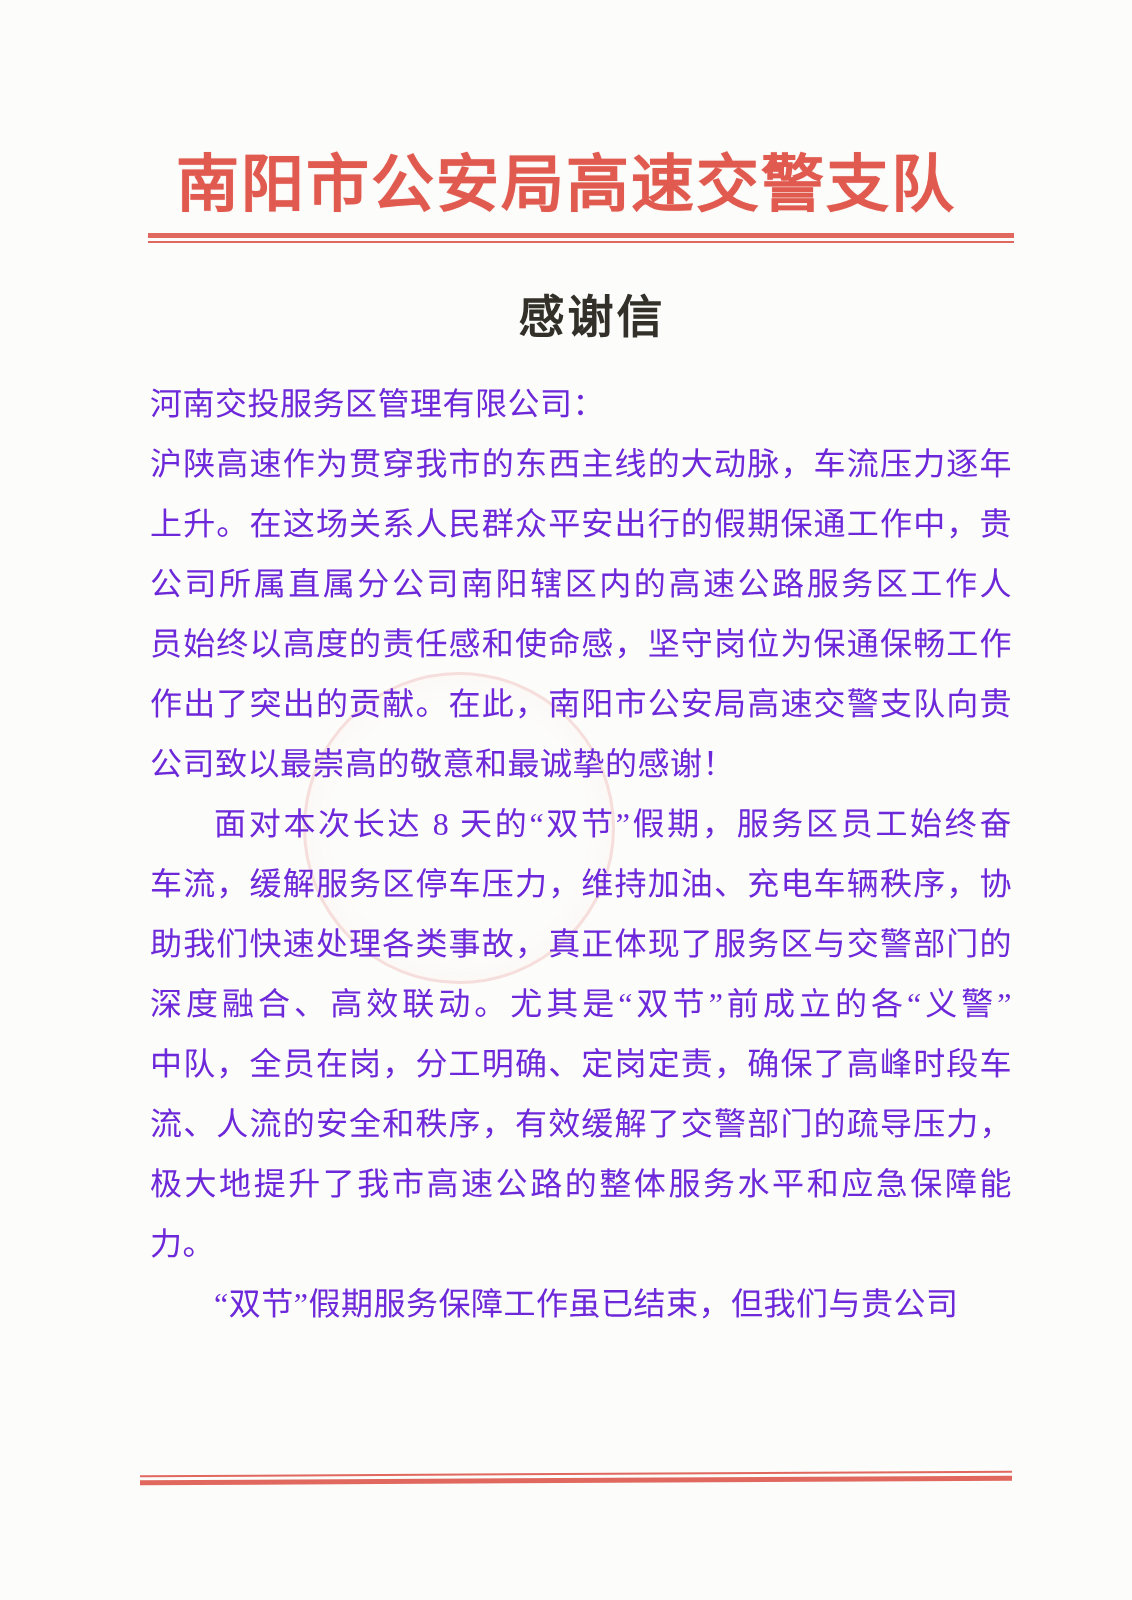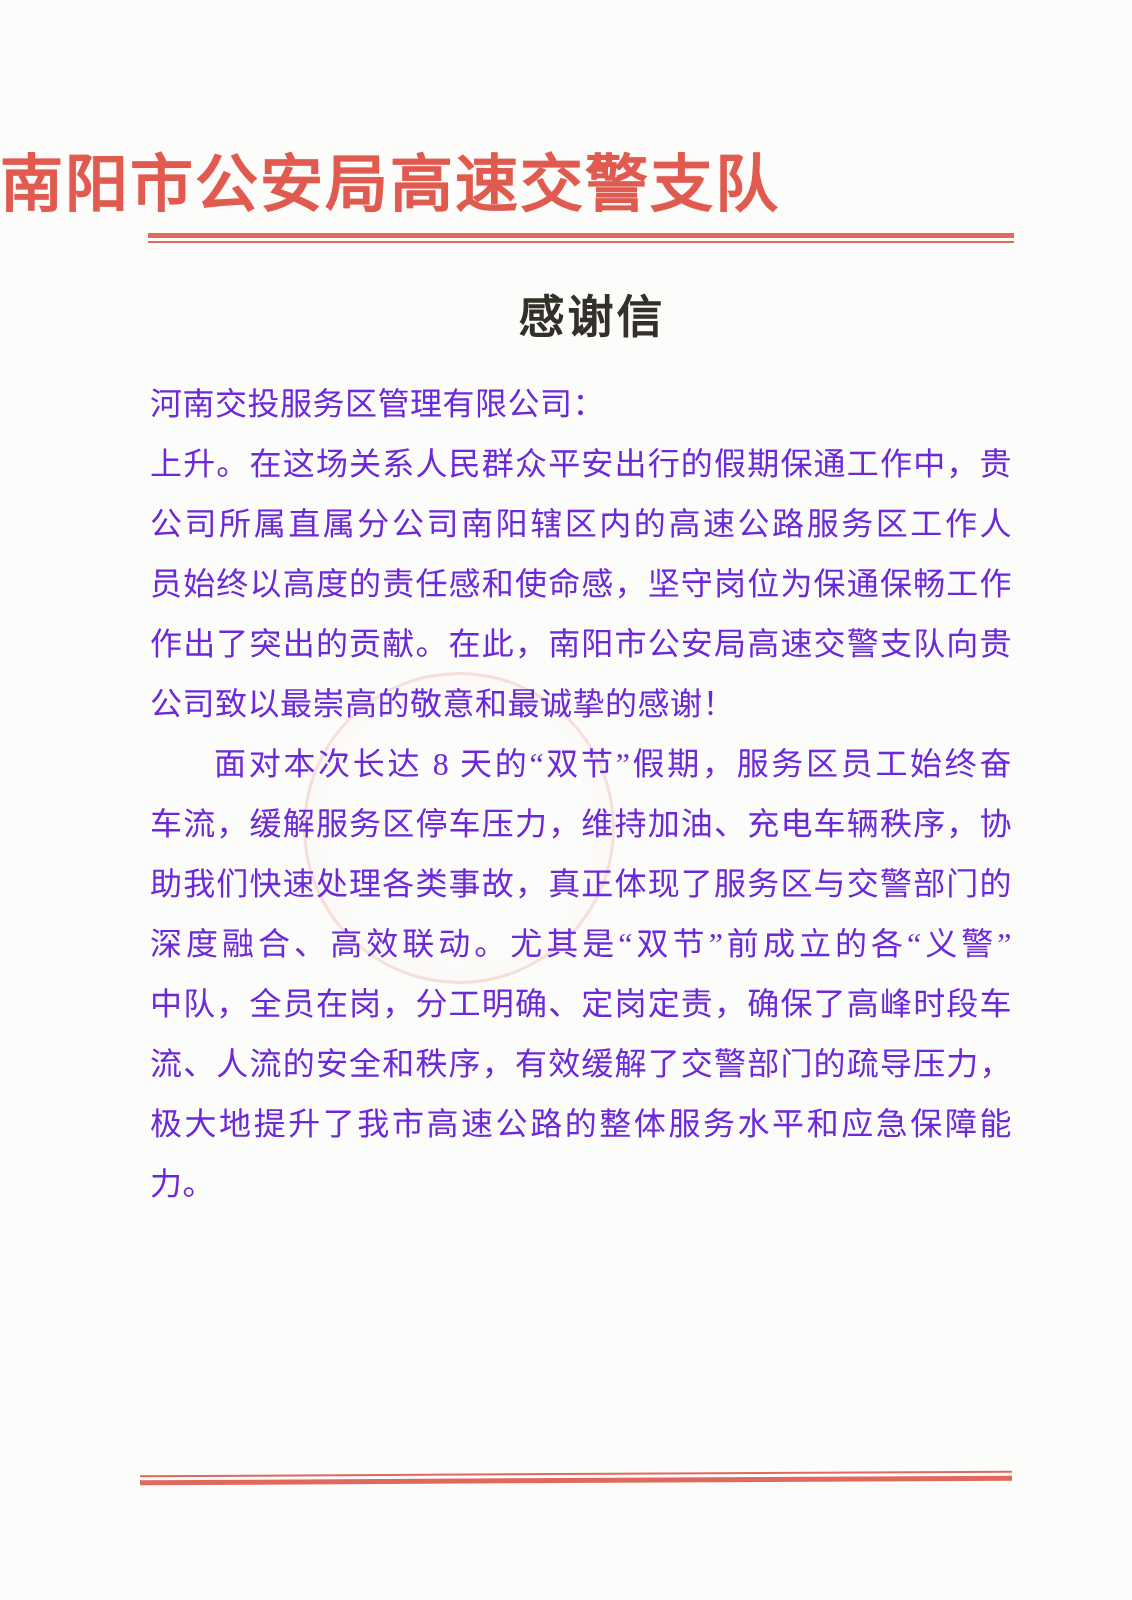"南阳市公安局高速交警支队" .letterhead { text-align: left -> center }
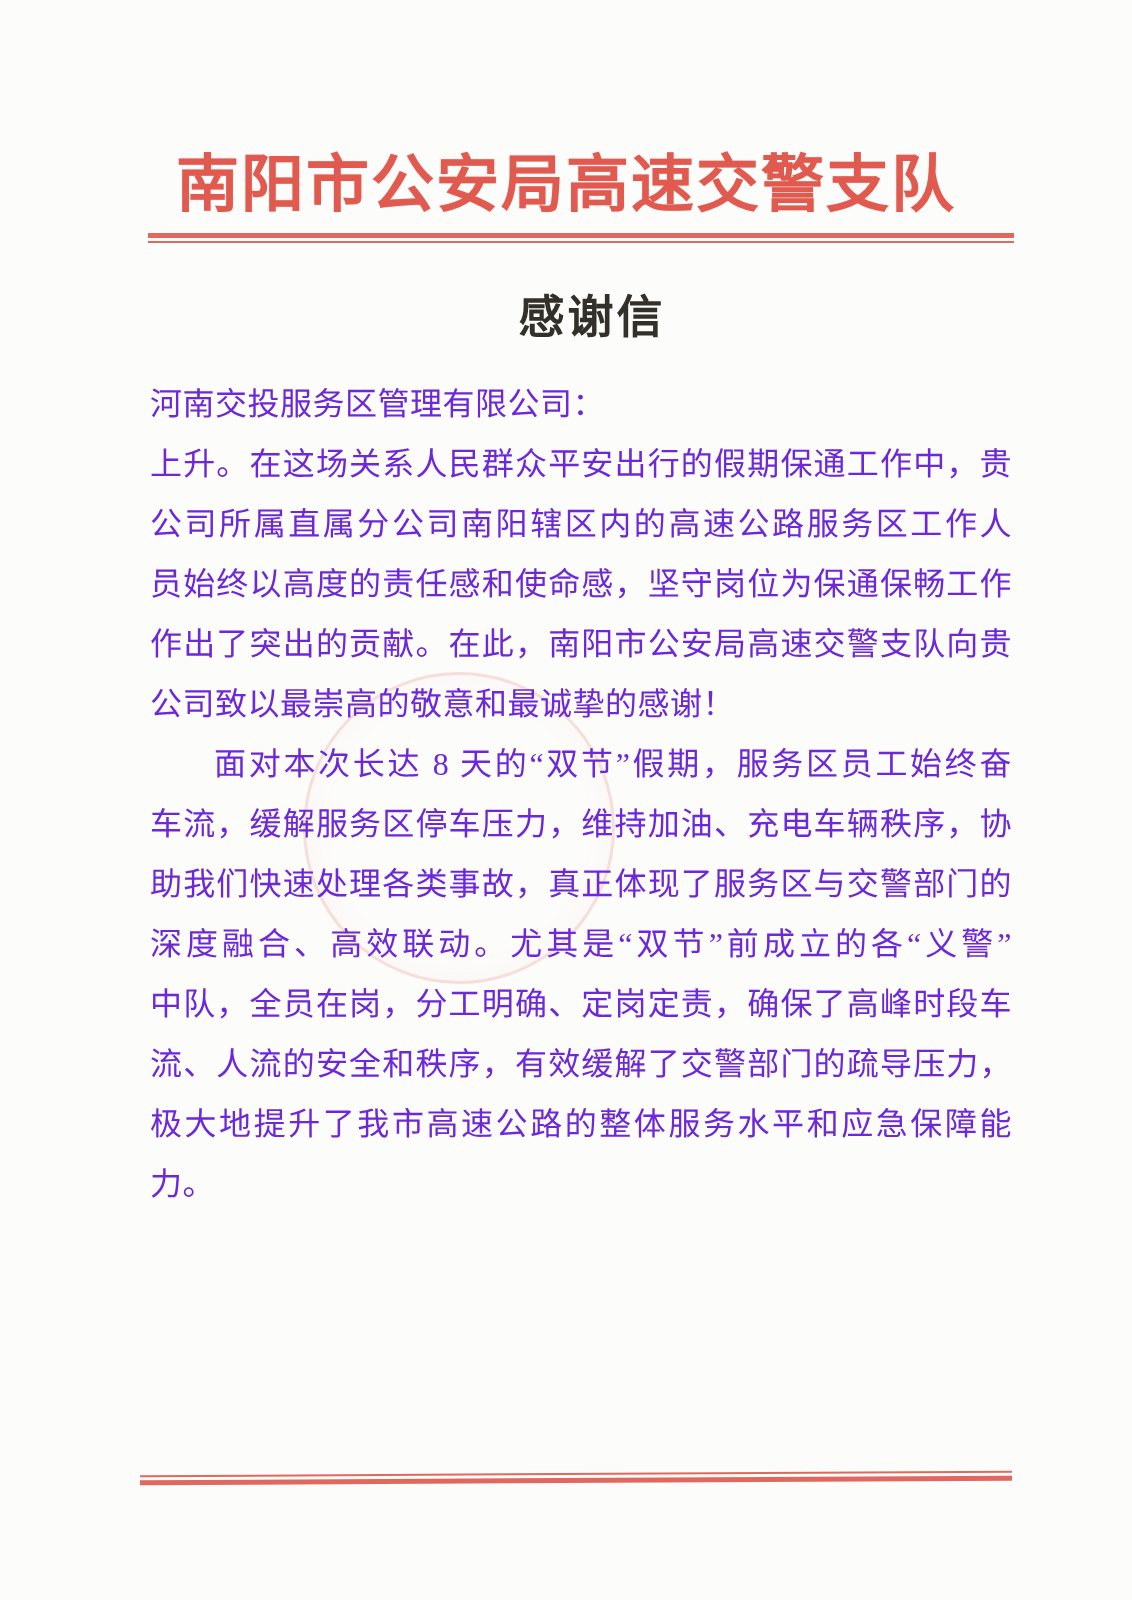"沪陕高速作为贯穿我市的东西主线的大动脉，车流压力逐年" div.letter-line { html: none -> <div>沪陕高速作为贯穿我市的东西主线的大动脉，车流压力逐年</div> }
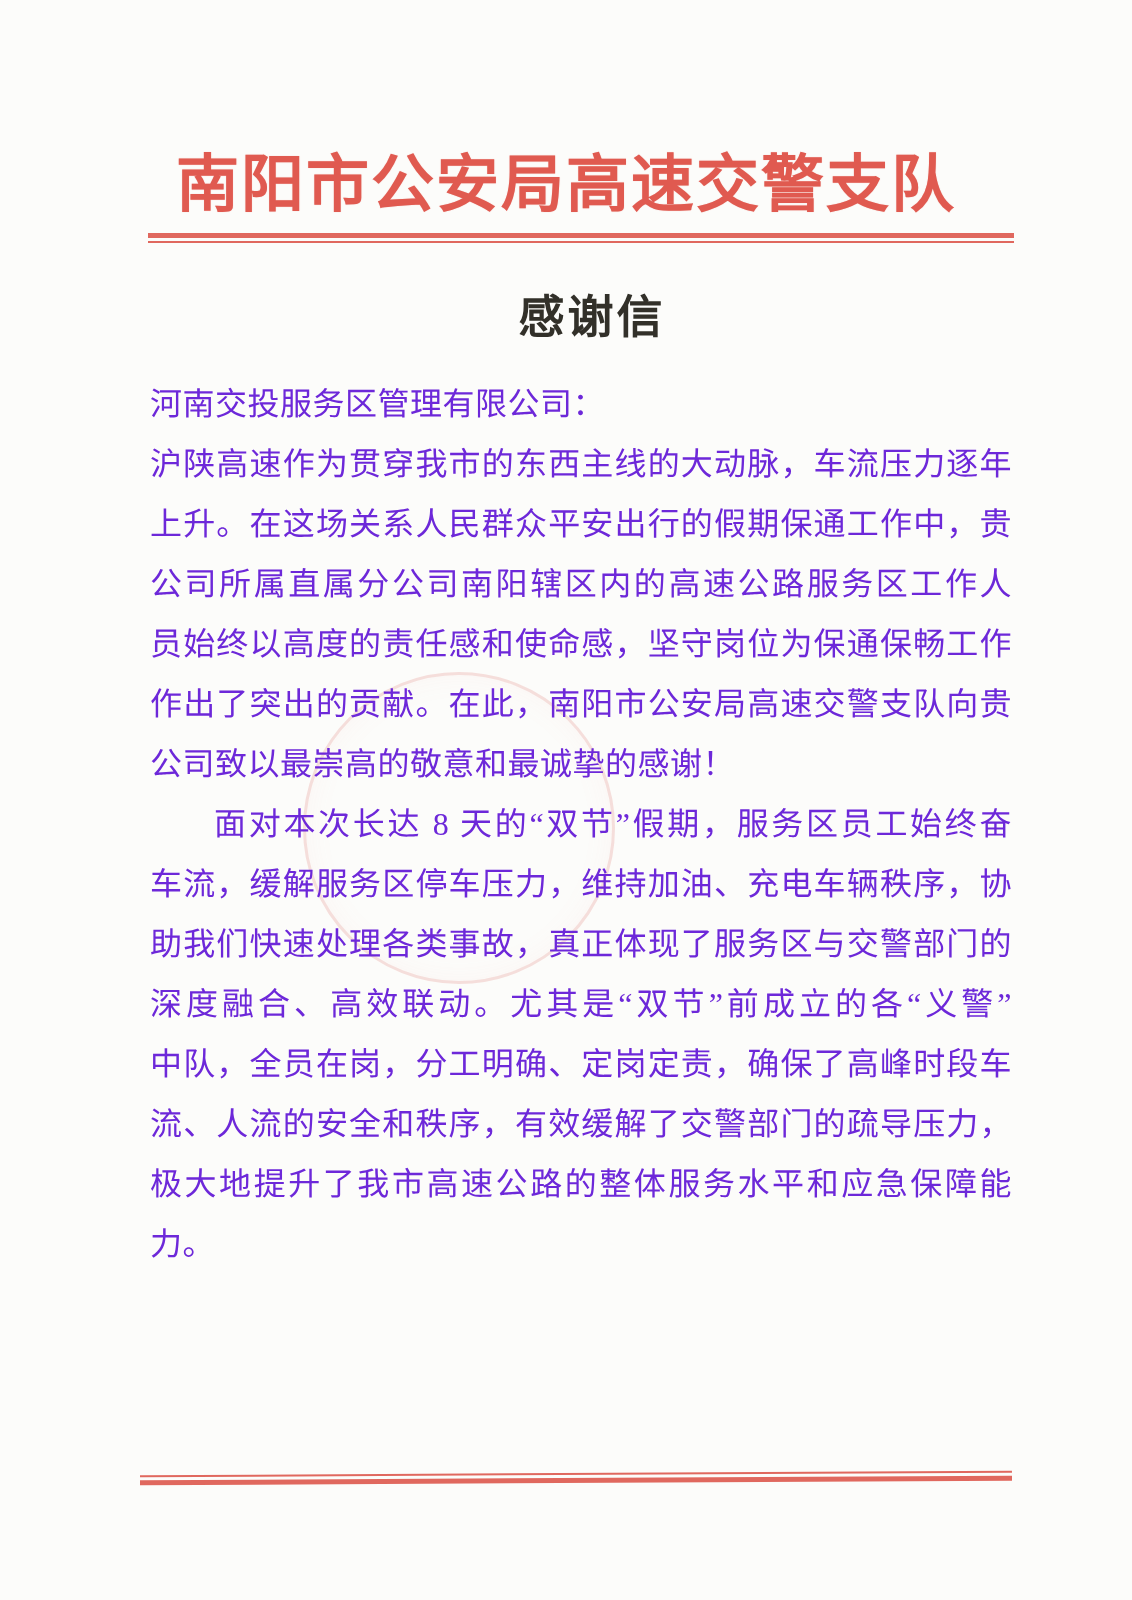"“双节”假期服务保障工作虽已结束，但我们与贵公司" div.letter-line { html: none -> <div>“双节”假期服务保障工作虽已结束，但我们与贵公司</div> }
